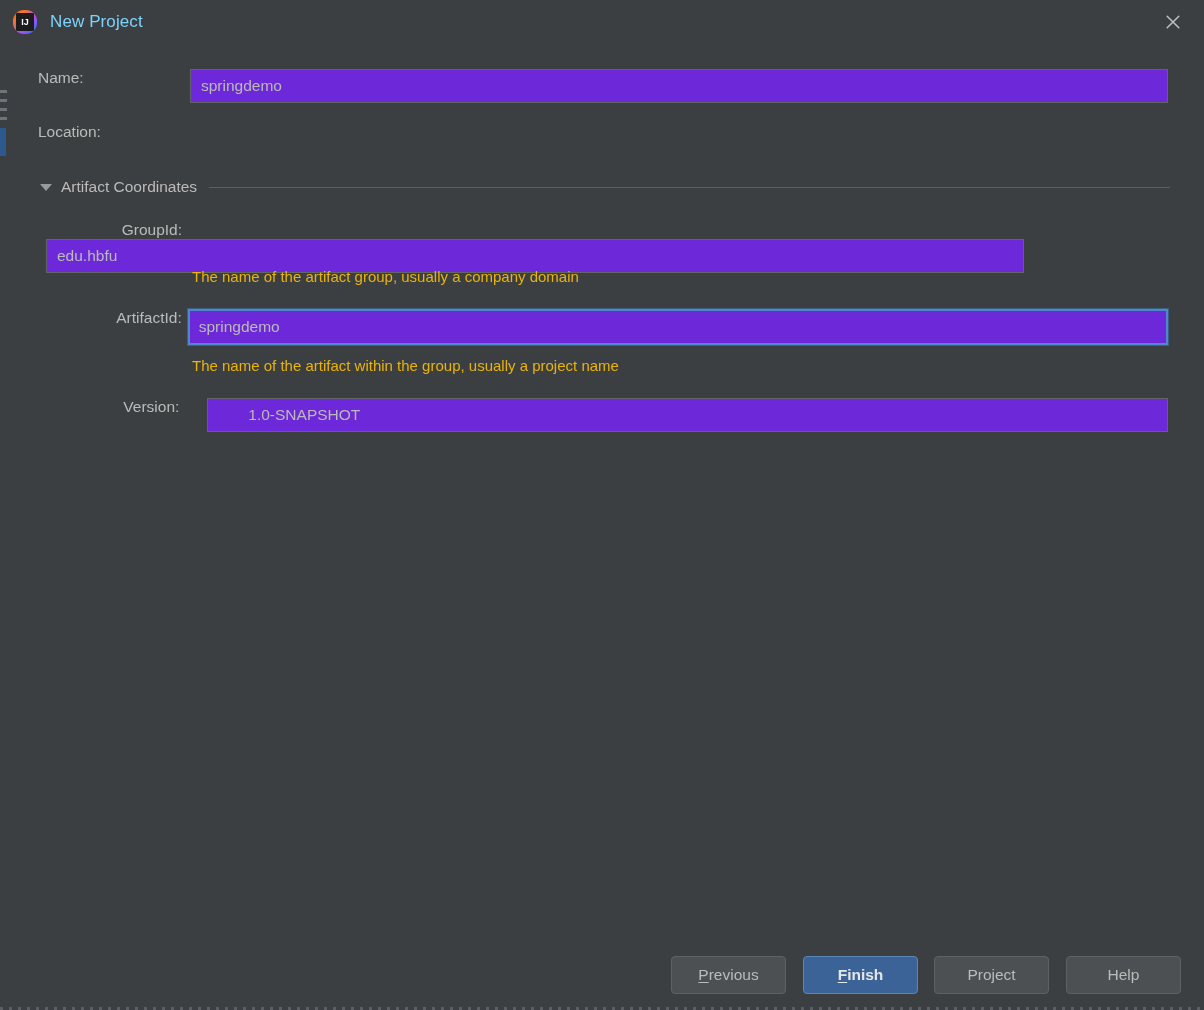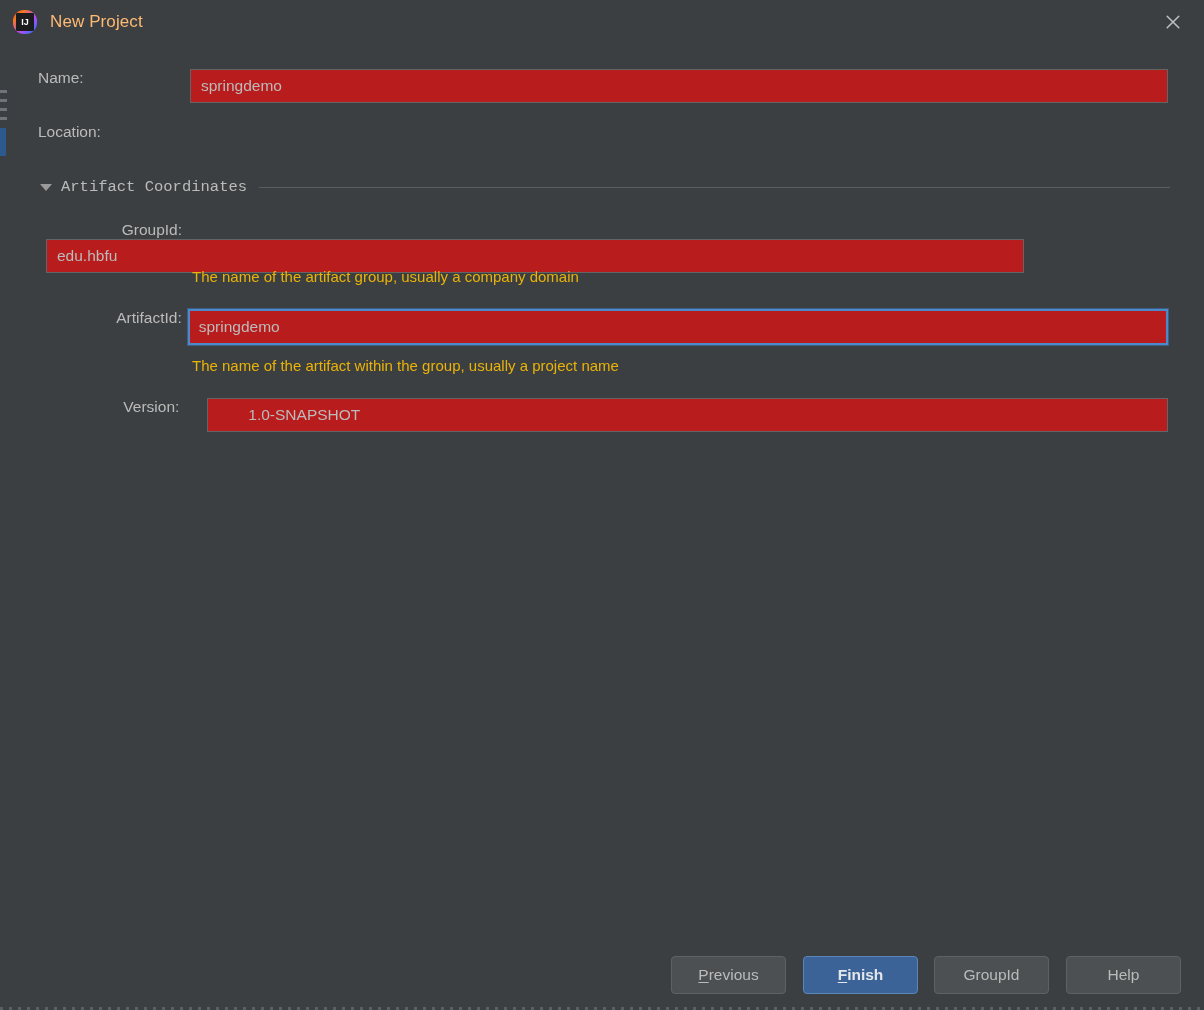"New Project" .title-text { color: #fdba74 -> #7dd3fc }
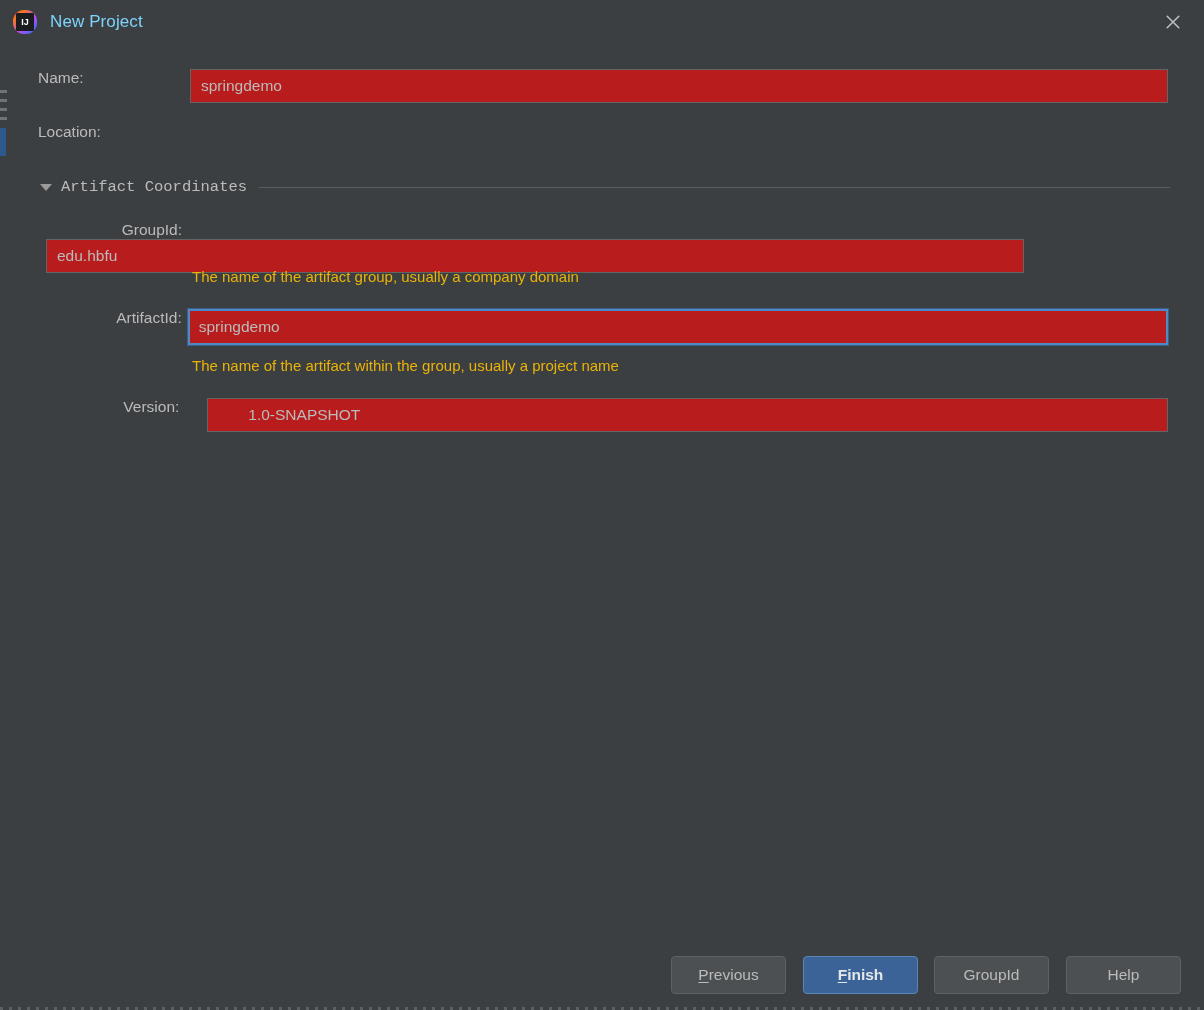"springdemo" .textfield { background: #b91c1c -> #6d28d9 }
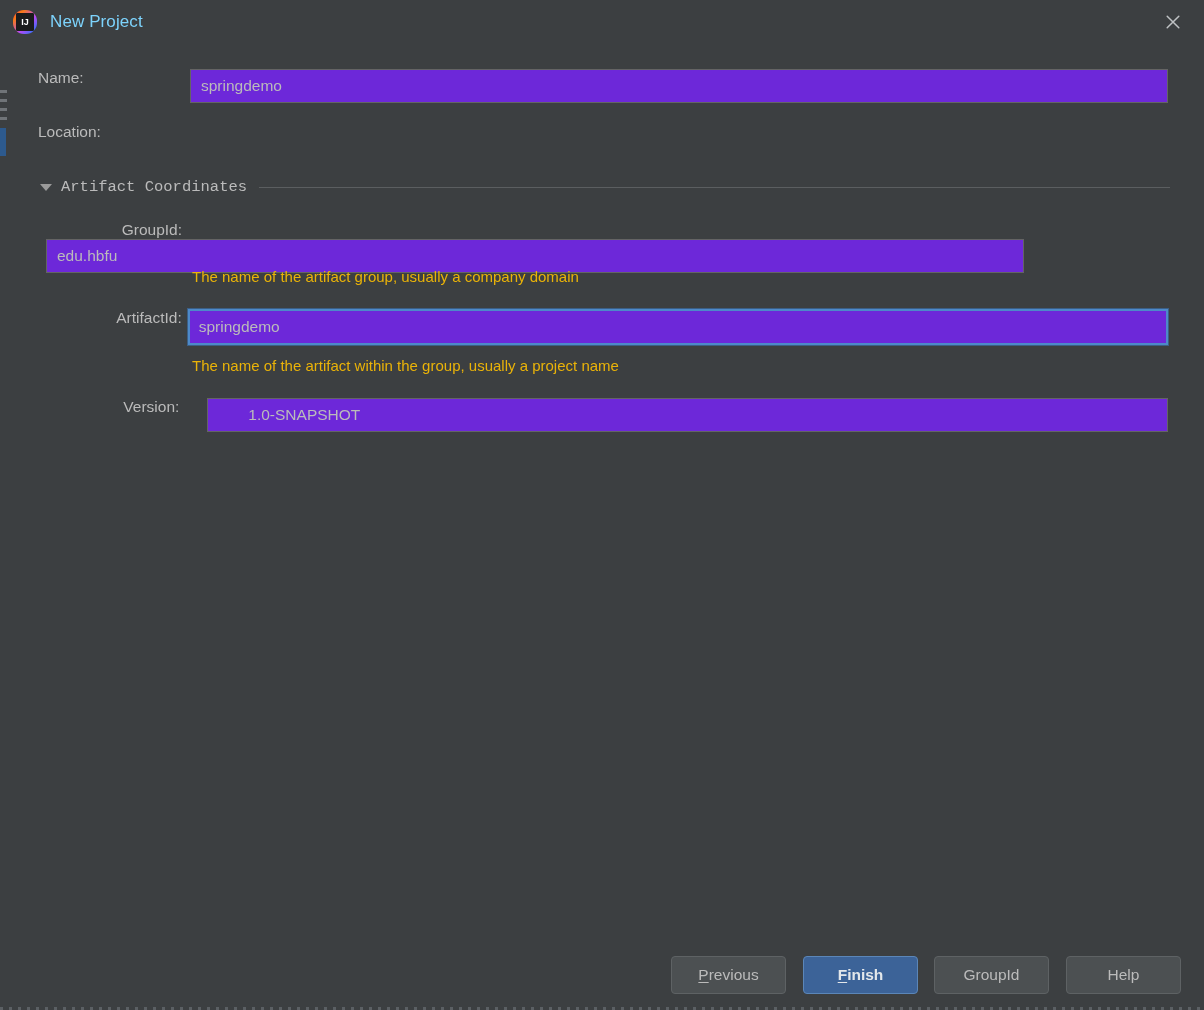"Artifact Coordinates" div.row { font-family: Liberation Mono, monospace -> none }
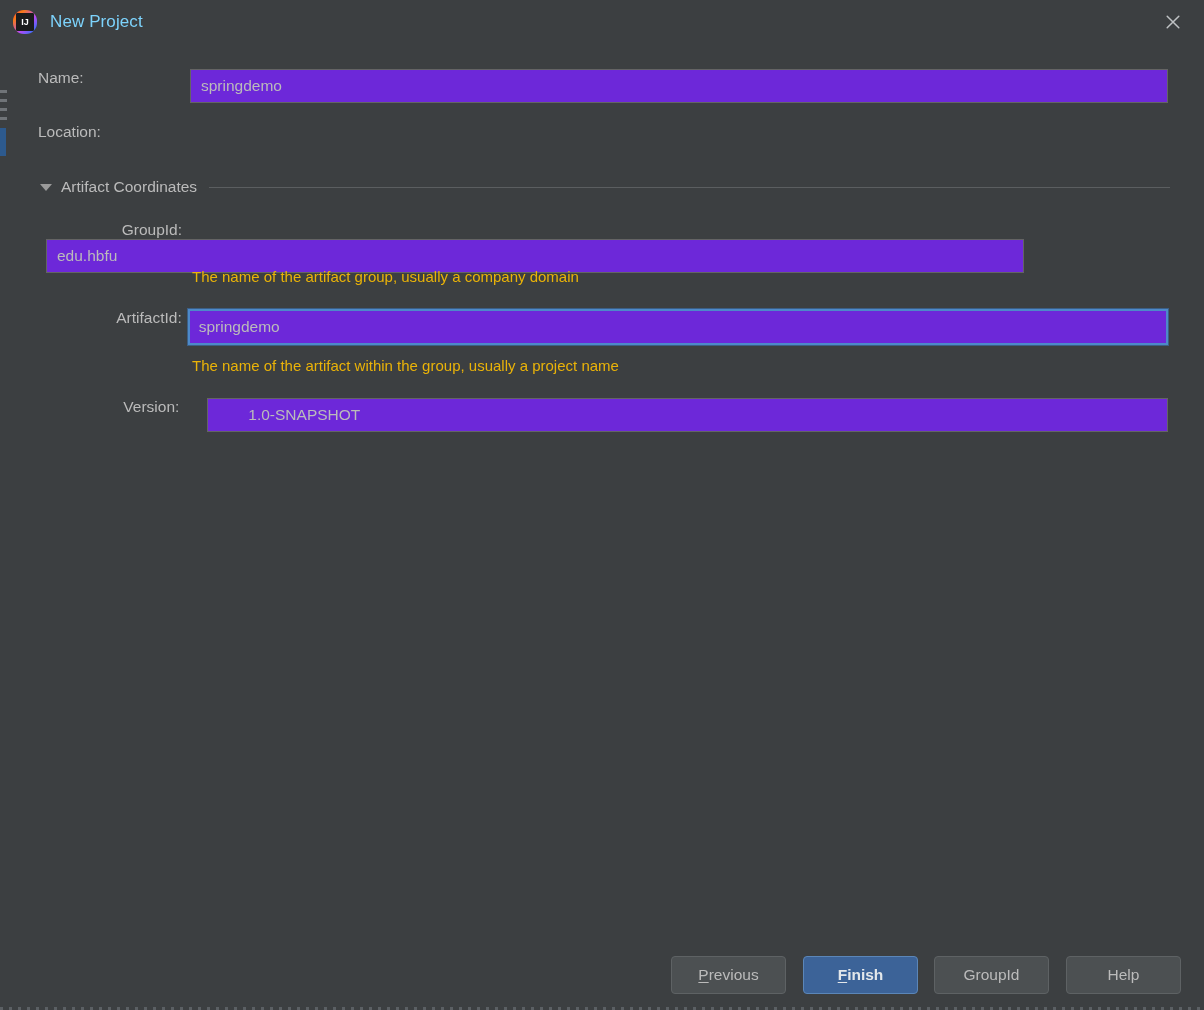"GroupId" button.btn { text: GroupId -> Project }
